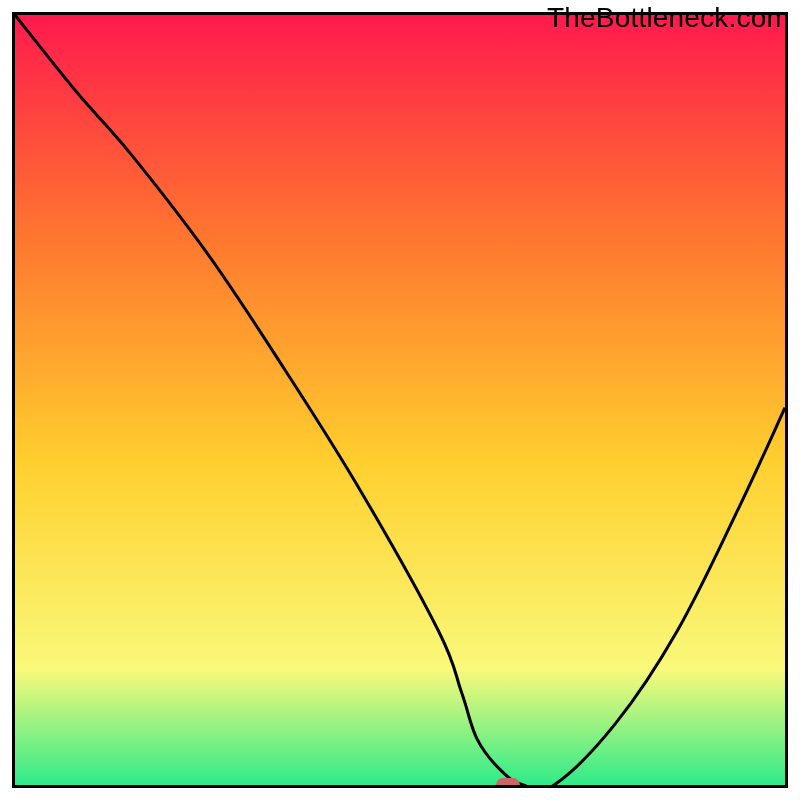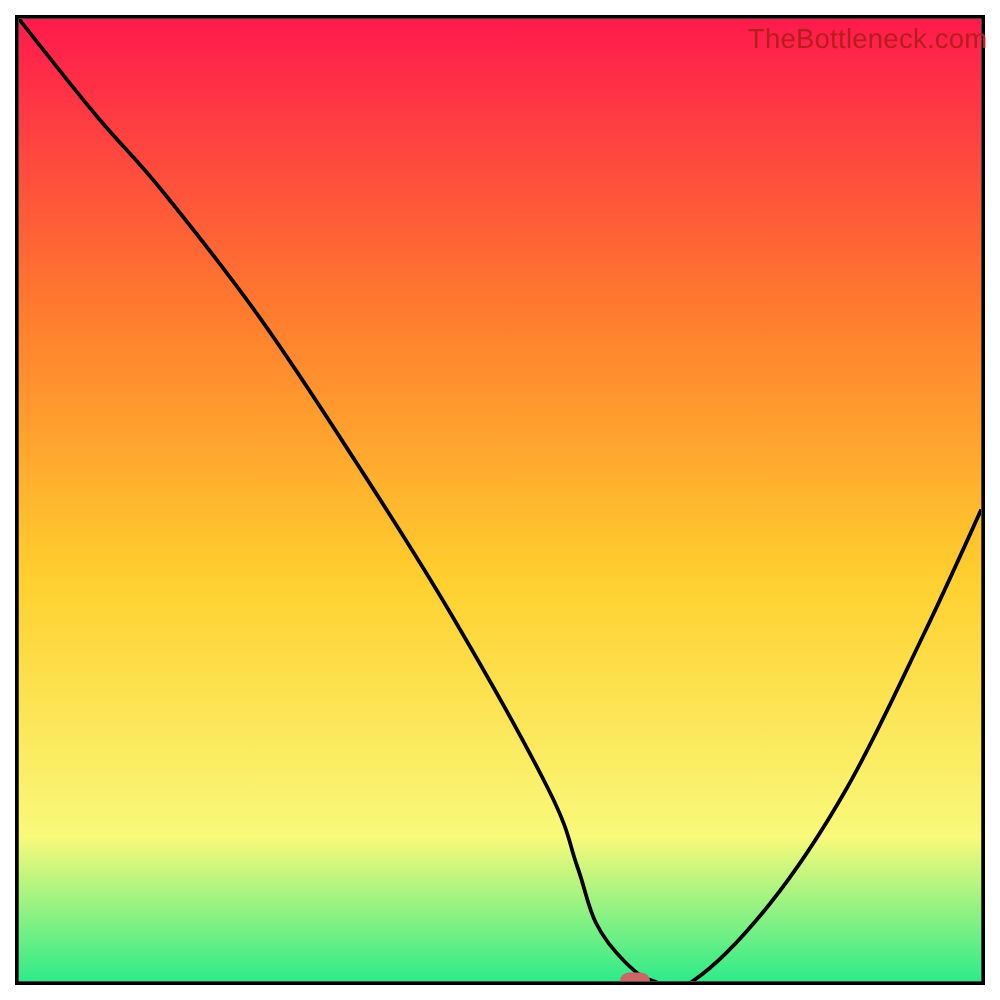"TheBottleneck.com" .watermark { color: #b91c1c -> #000000; font-size: 22px -> 28px; top: 18px -> 2px }
